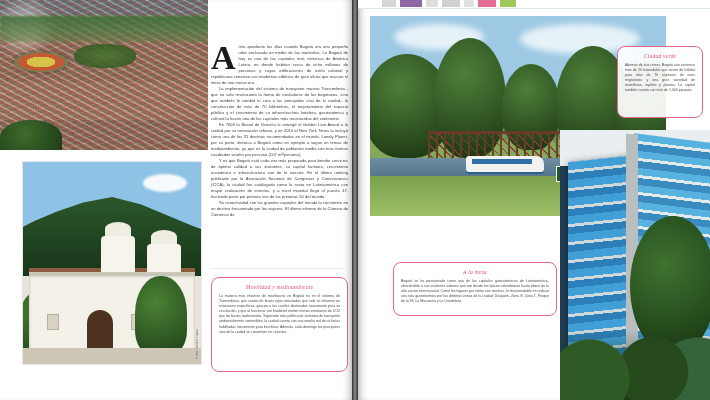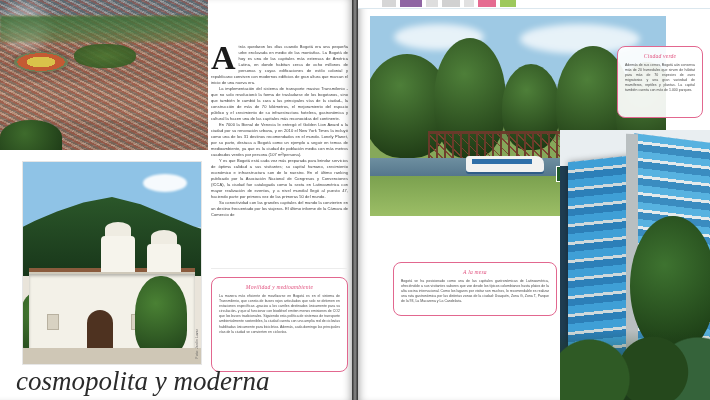"cosmopolita y moderna" div.headline { html: <div>cosmopolita y moderna</div> -> none }
